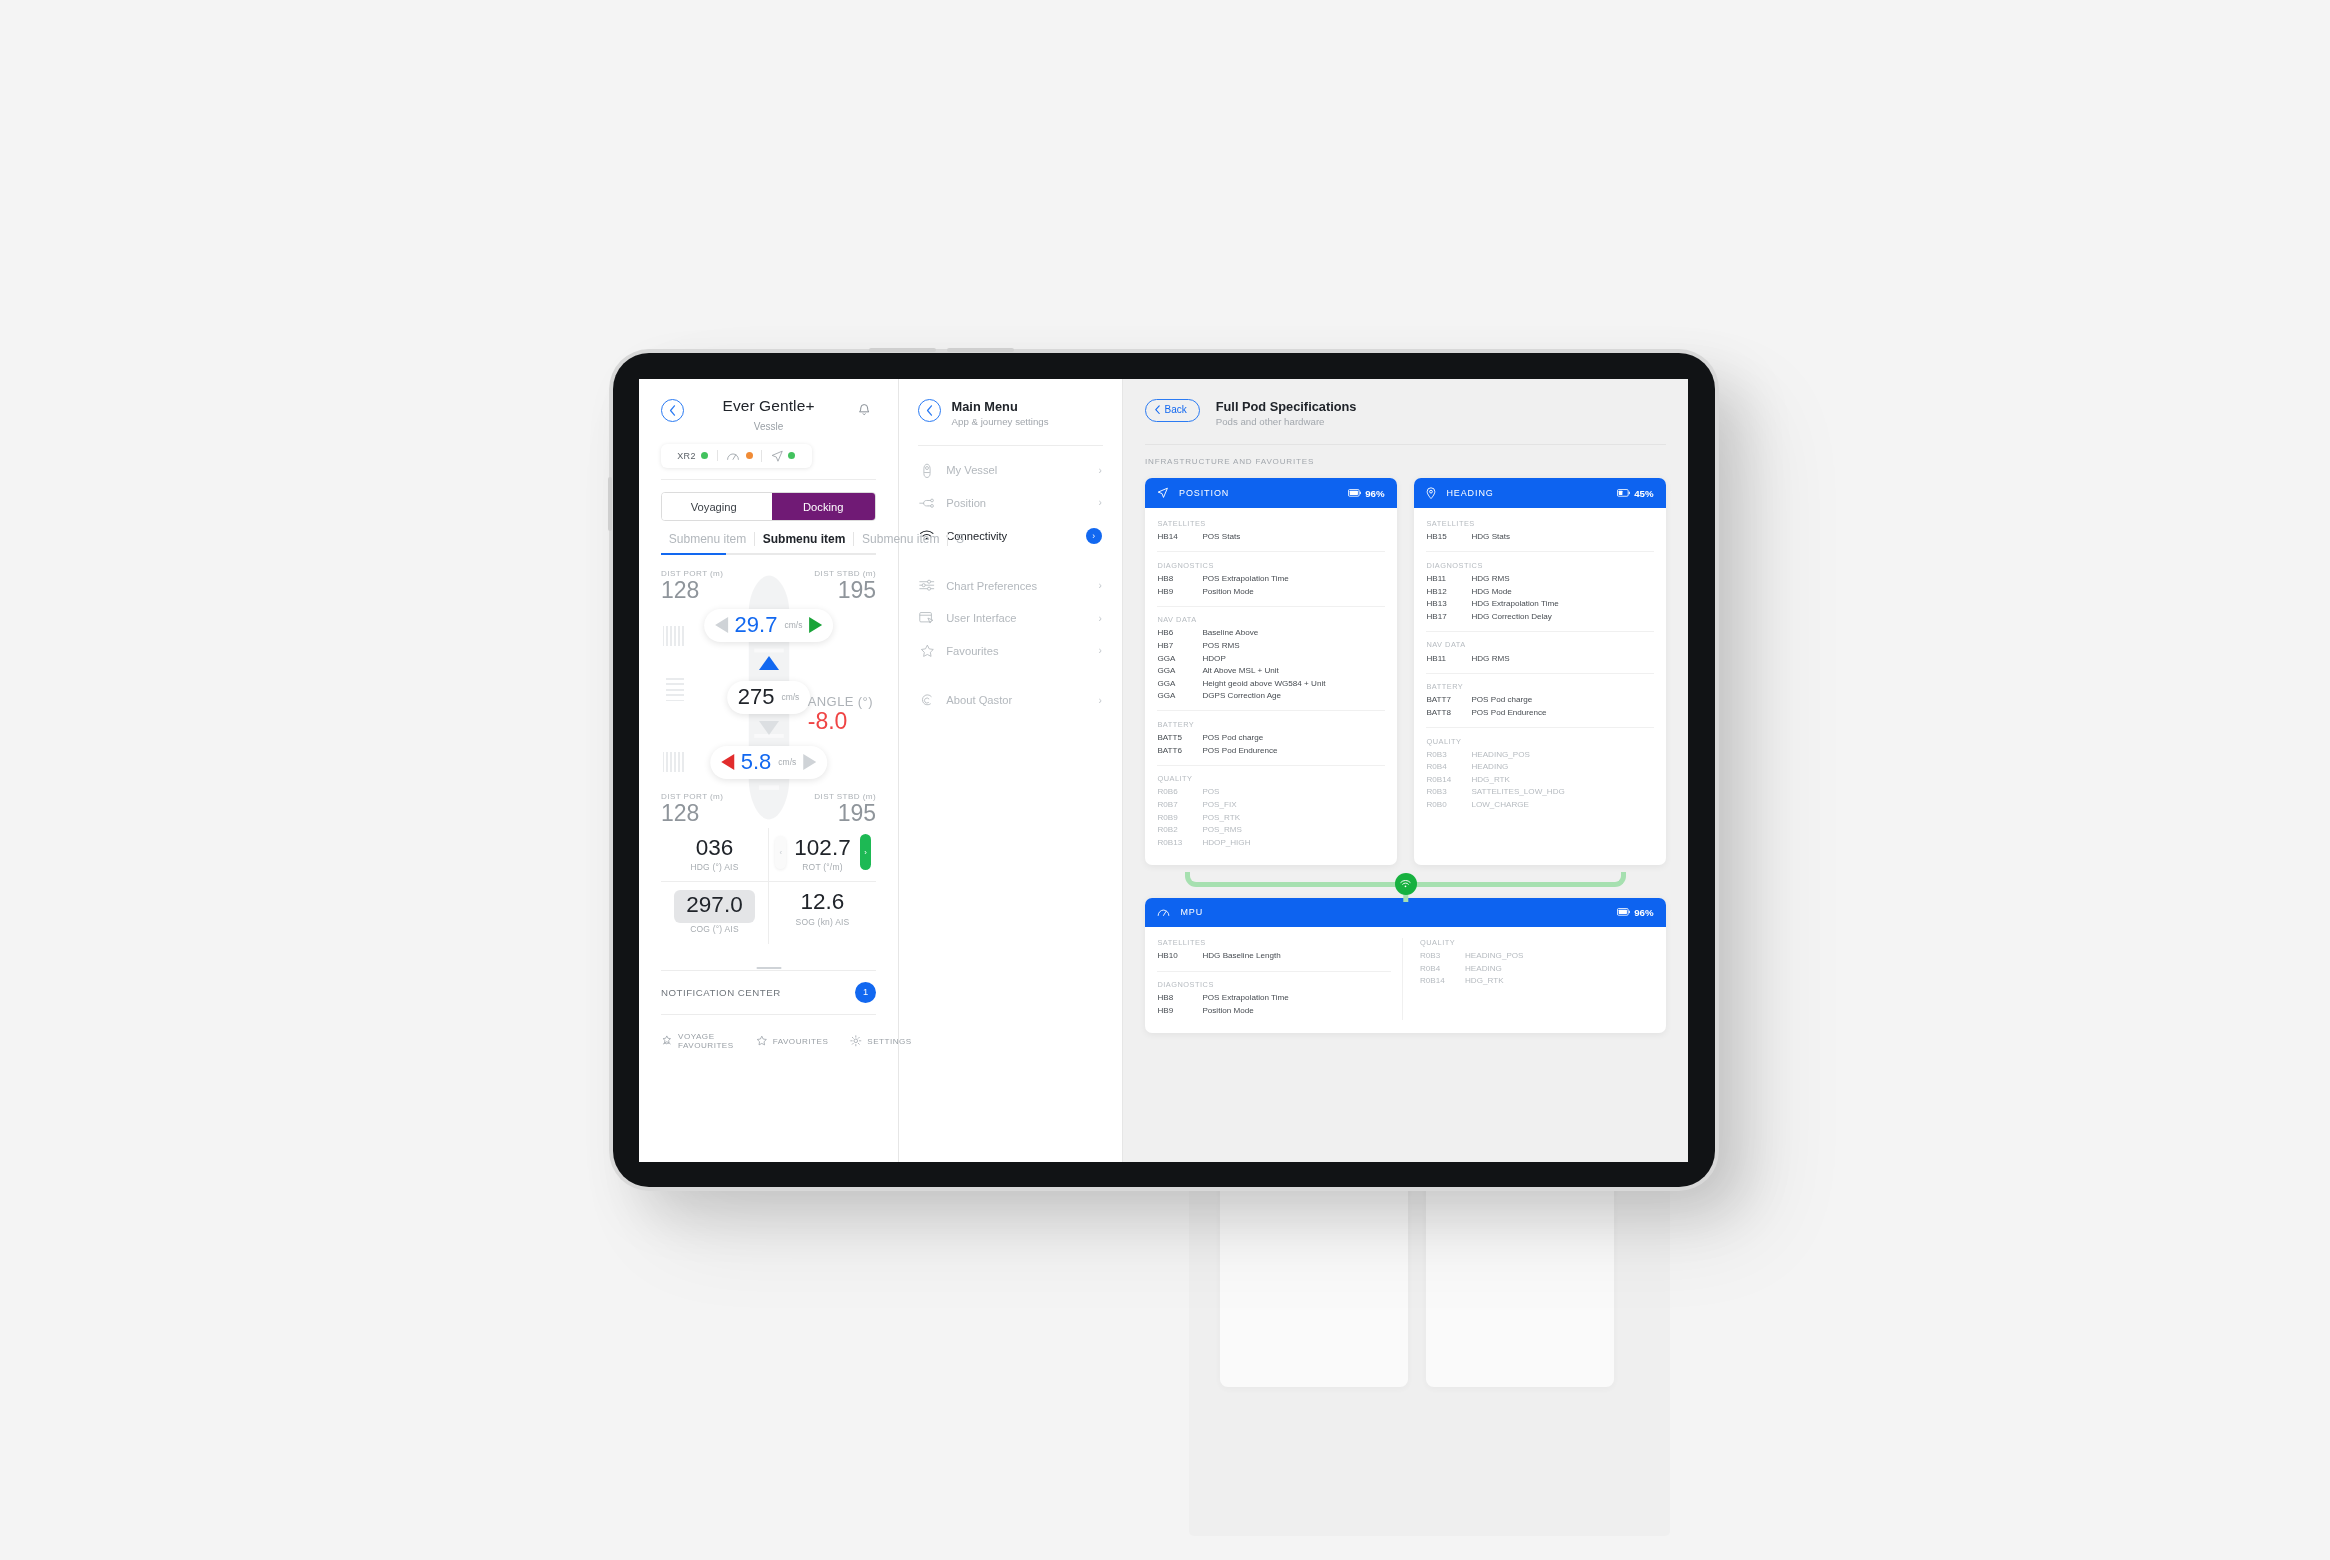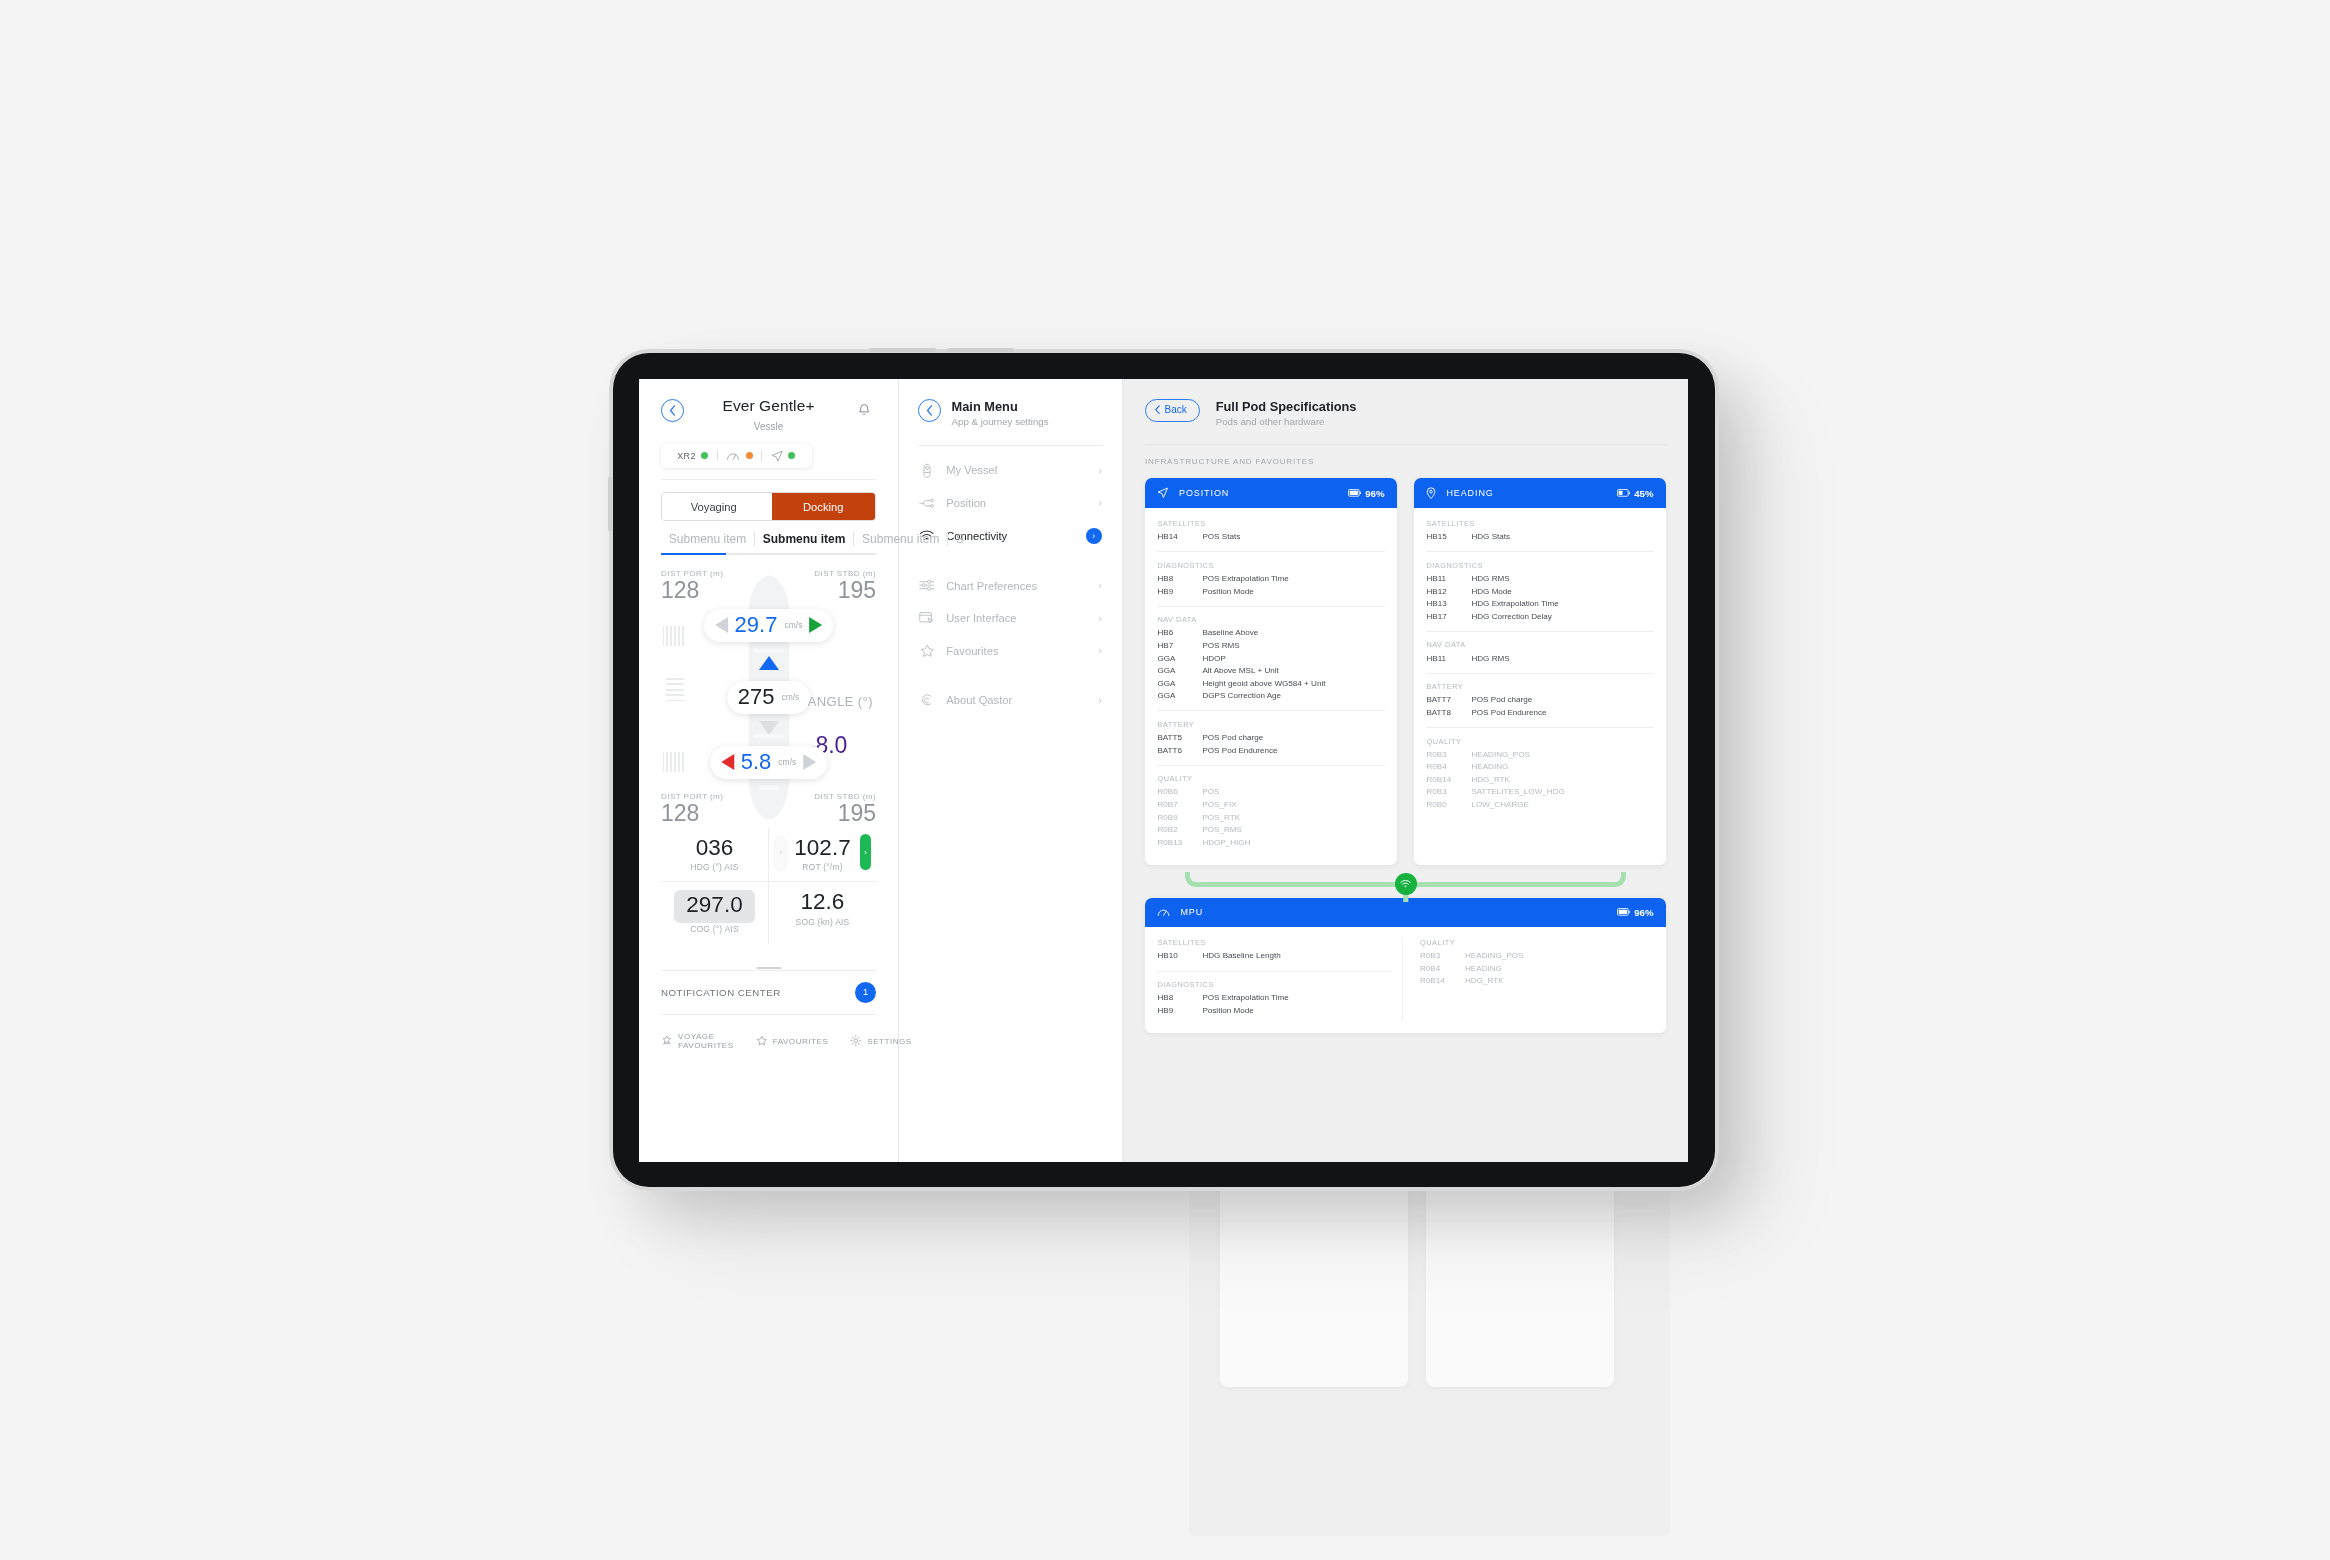"Docking" .seg > div.on { background: #c2410c -> #701a75 }
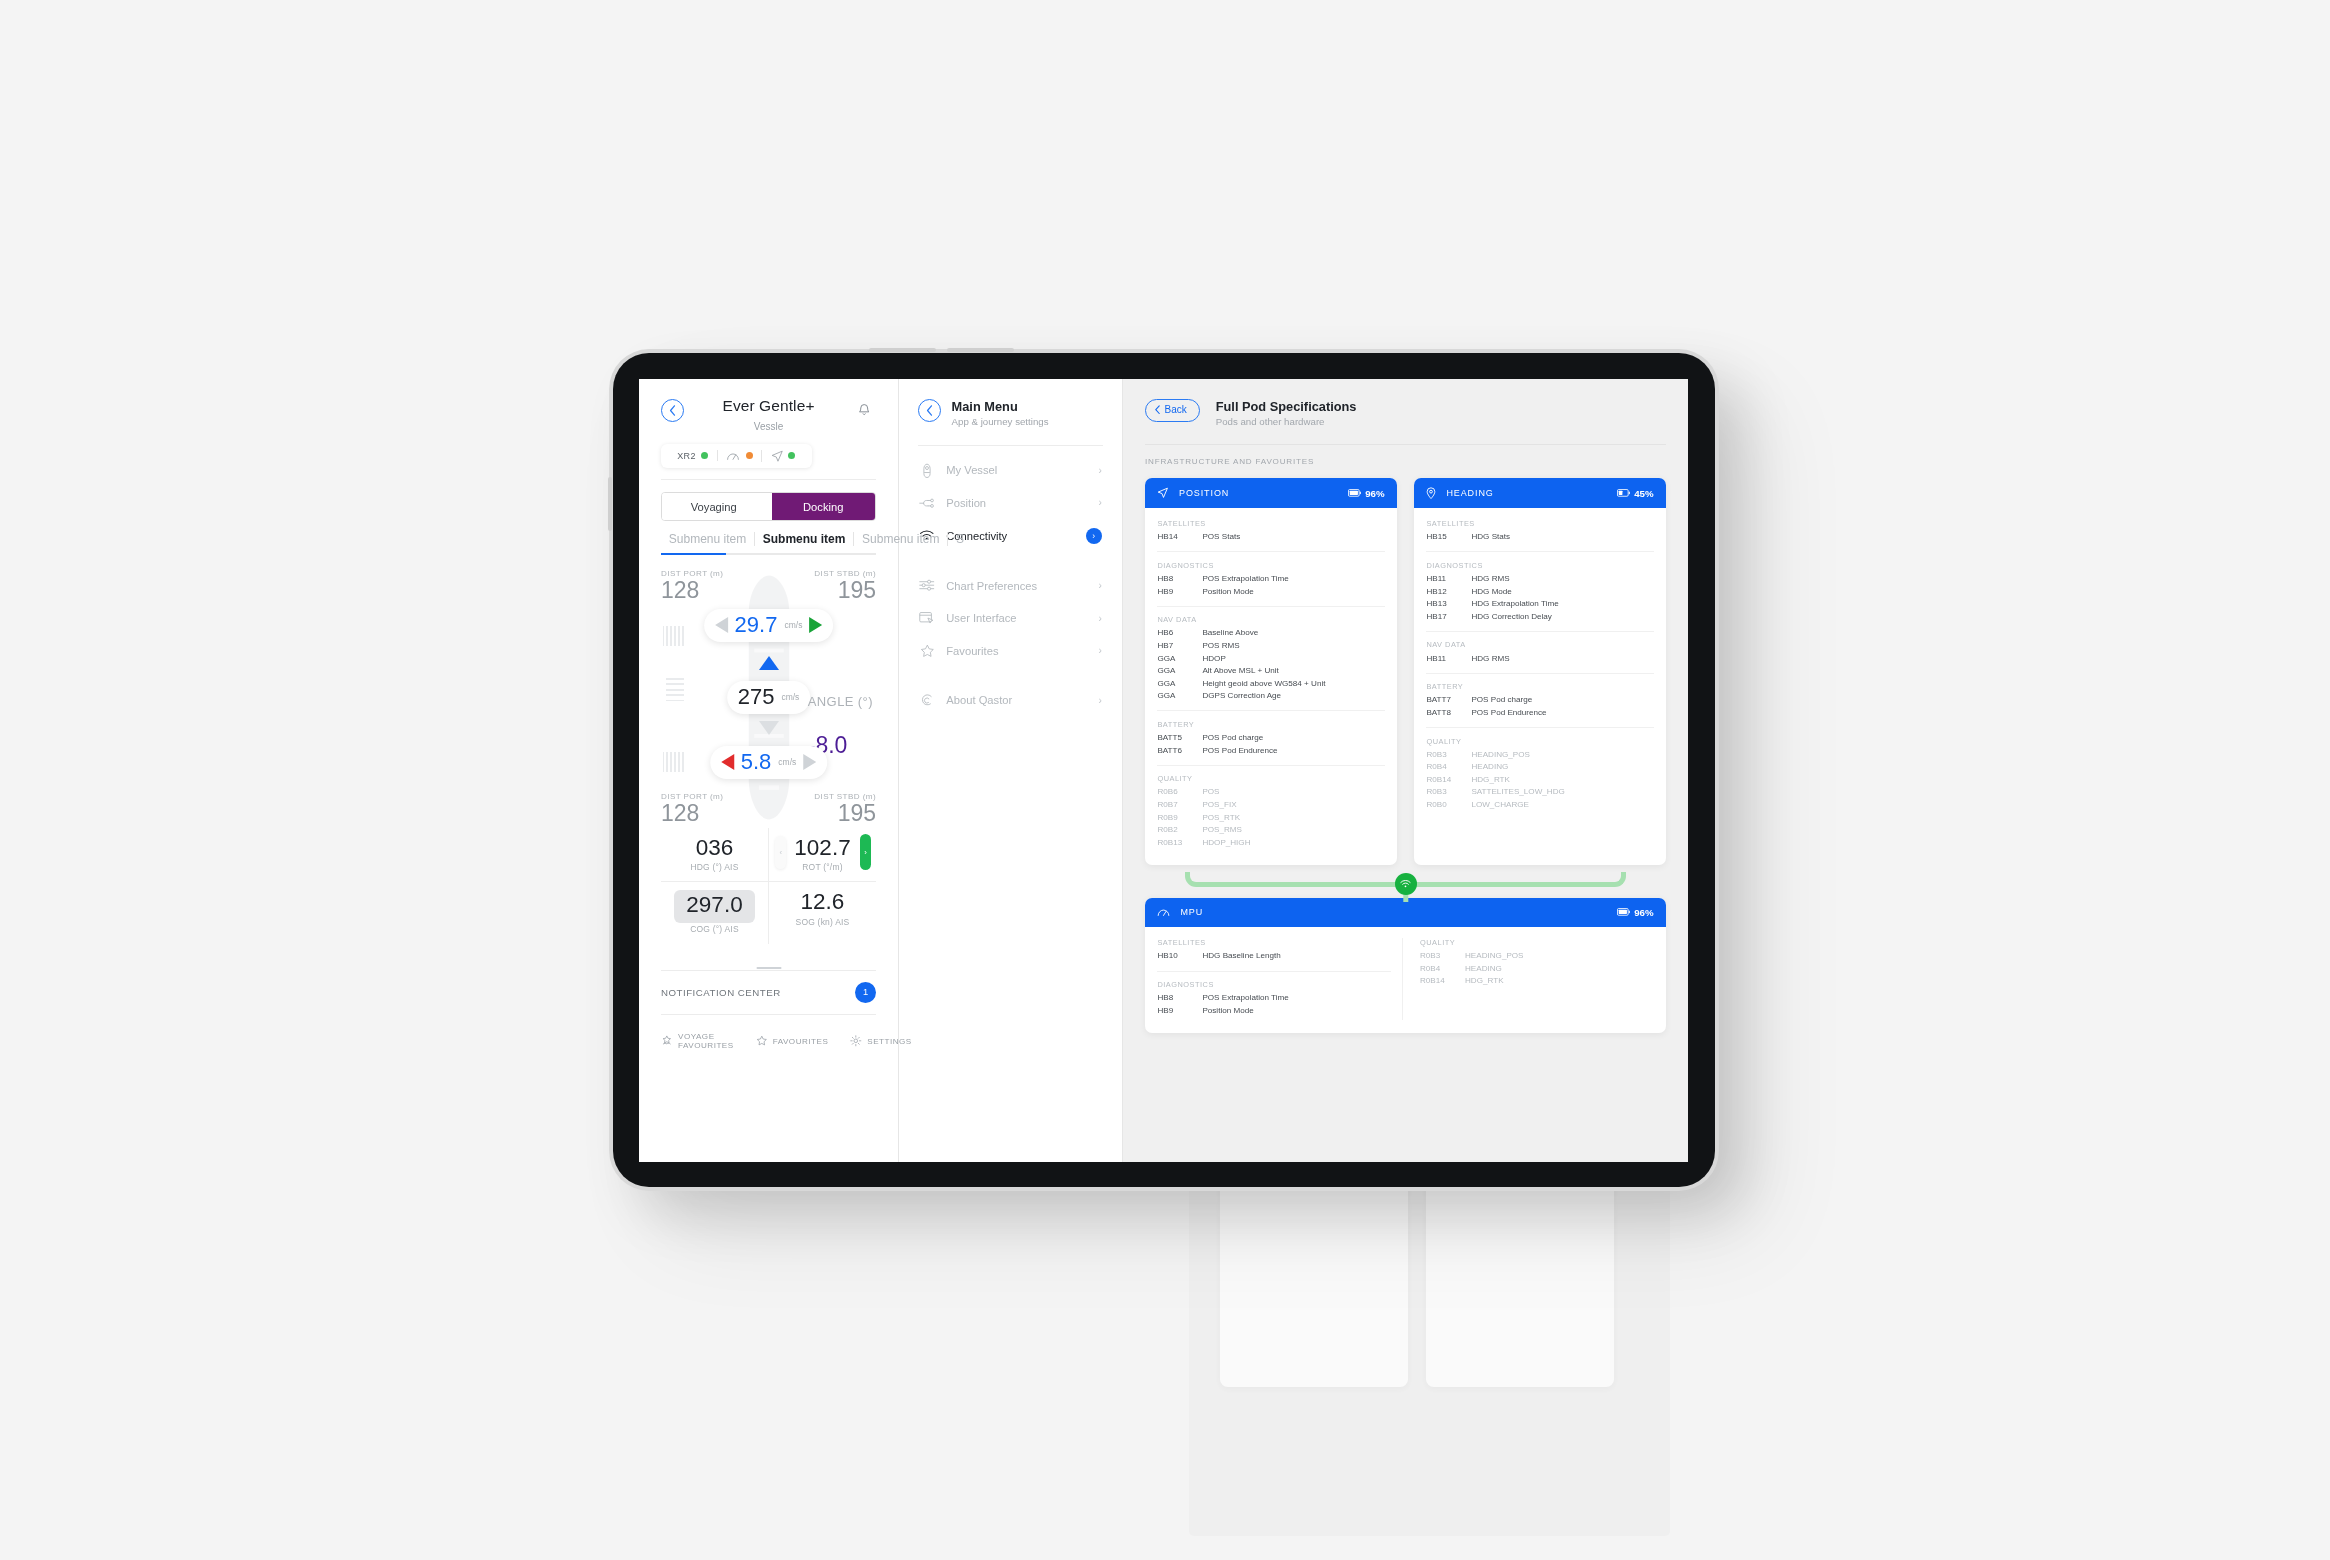"-8.0" .angle-val { color: #4c1d95 -> #ef4444; margin-top: 24px -> none }
